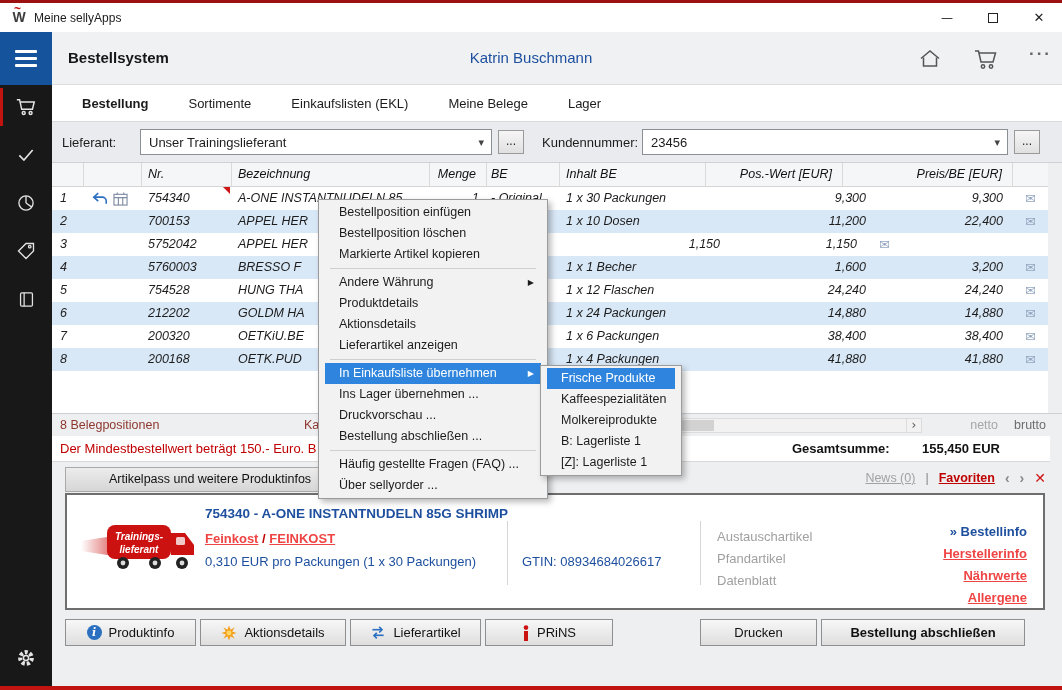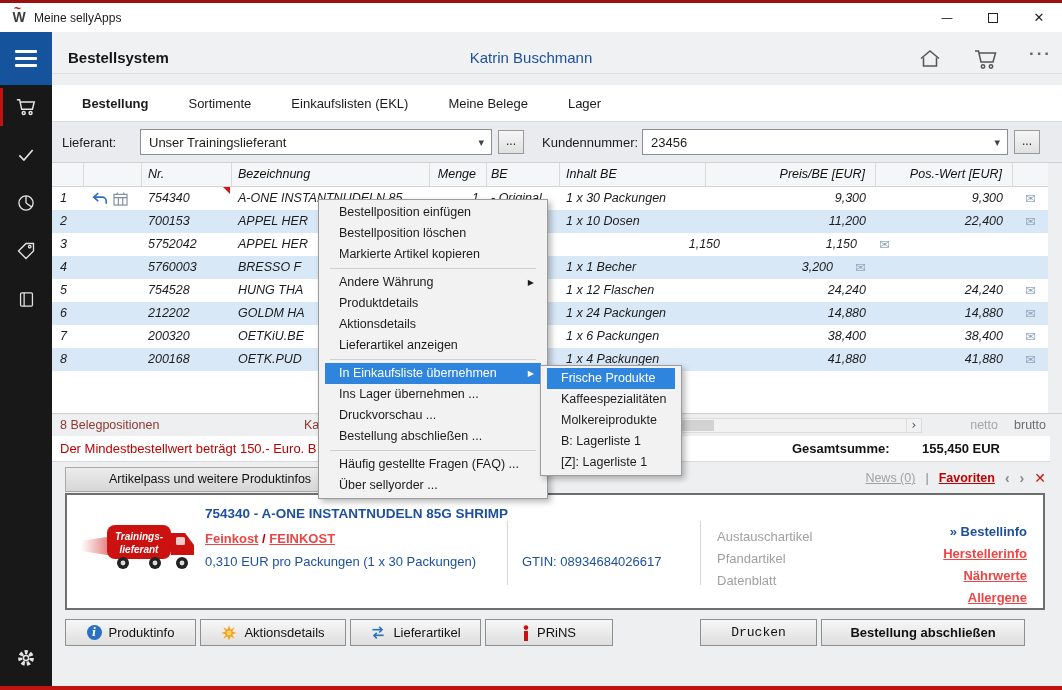"Bestellsystem" .header { height: 42px -> 53px }
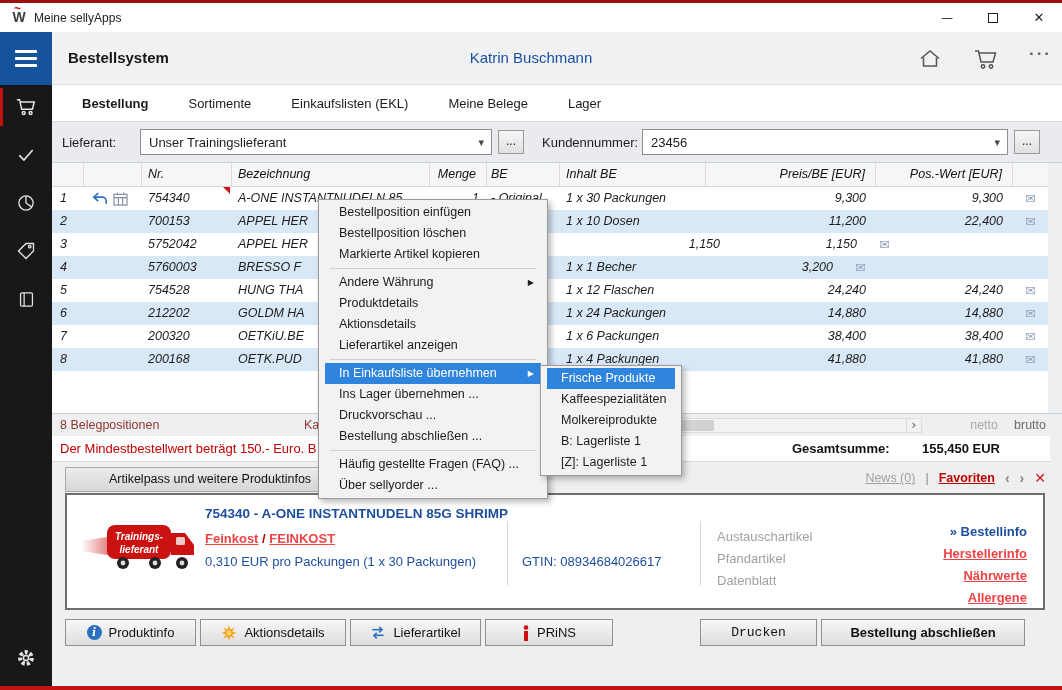"Preis/BE [EUR]" div.th { order: before "Pos.-Wert [EUR]" -> after "Pos.-Wert [EUR]" }
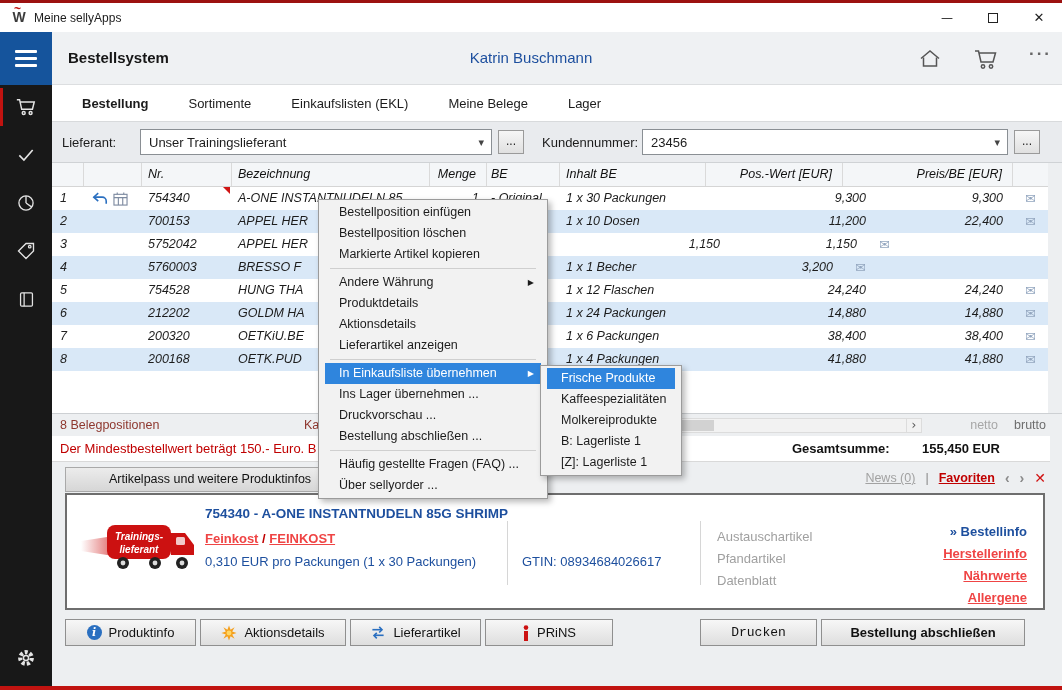"1,600" div.td { html: none -> <div>1,600</div> }
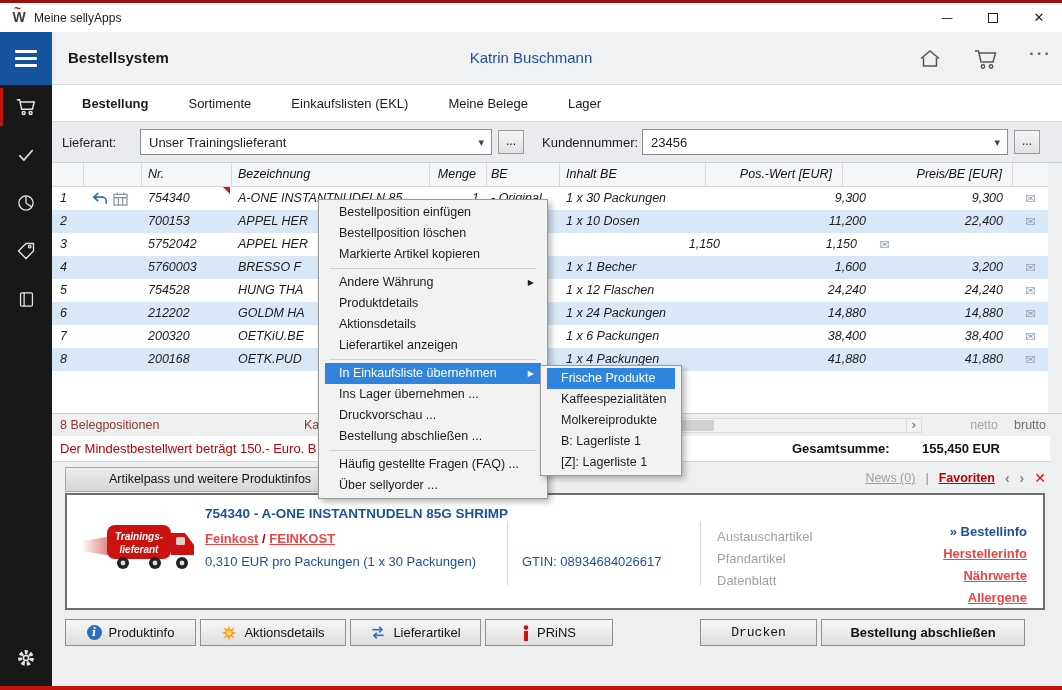"Drucken" .b-drucken { font-family: Liberation Mono, monospace -> none }
